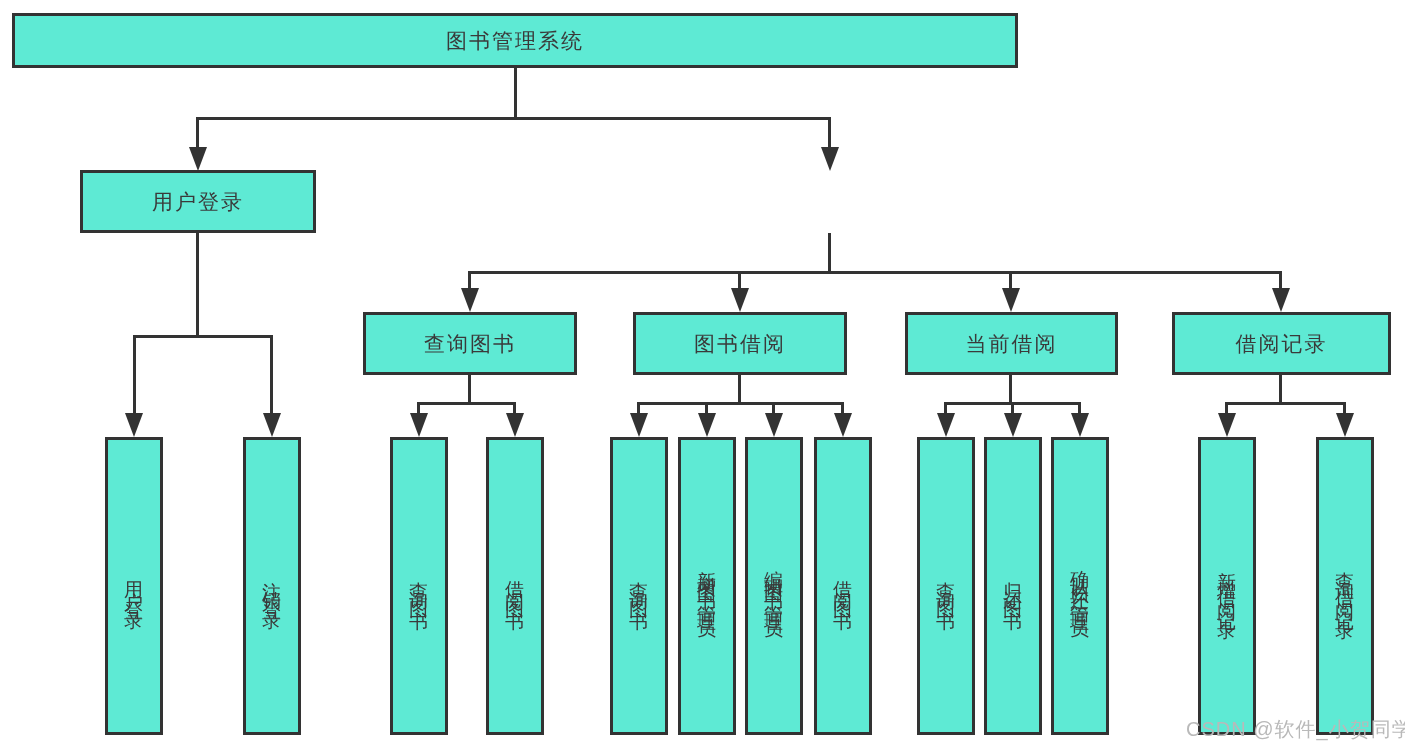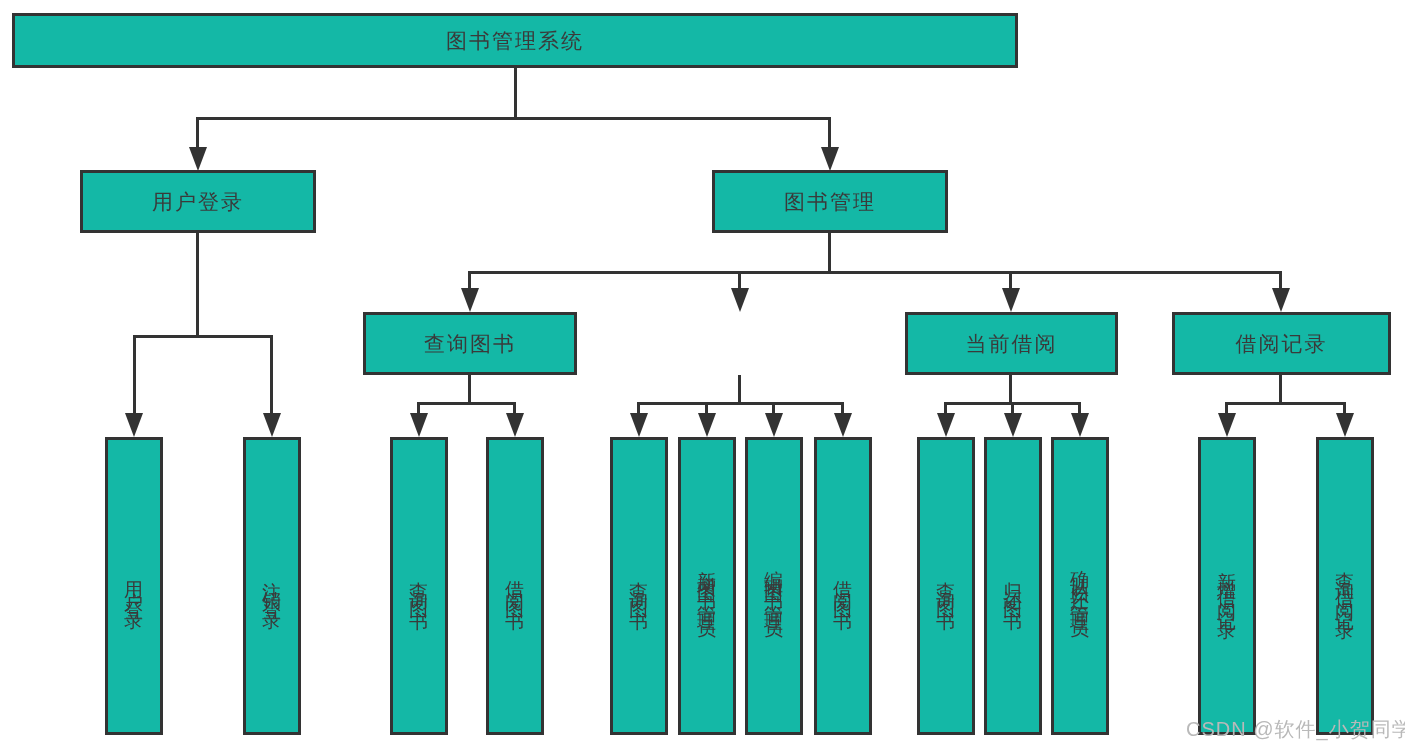"图书管理系统" .box { background: #14b8a6 -> #5eead4 }
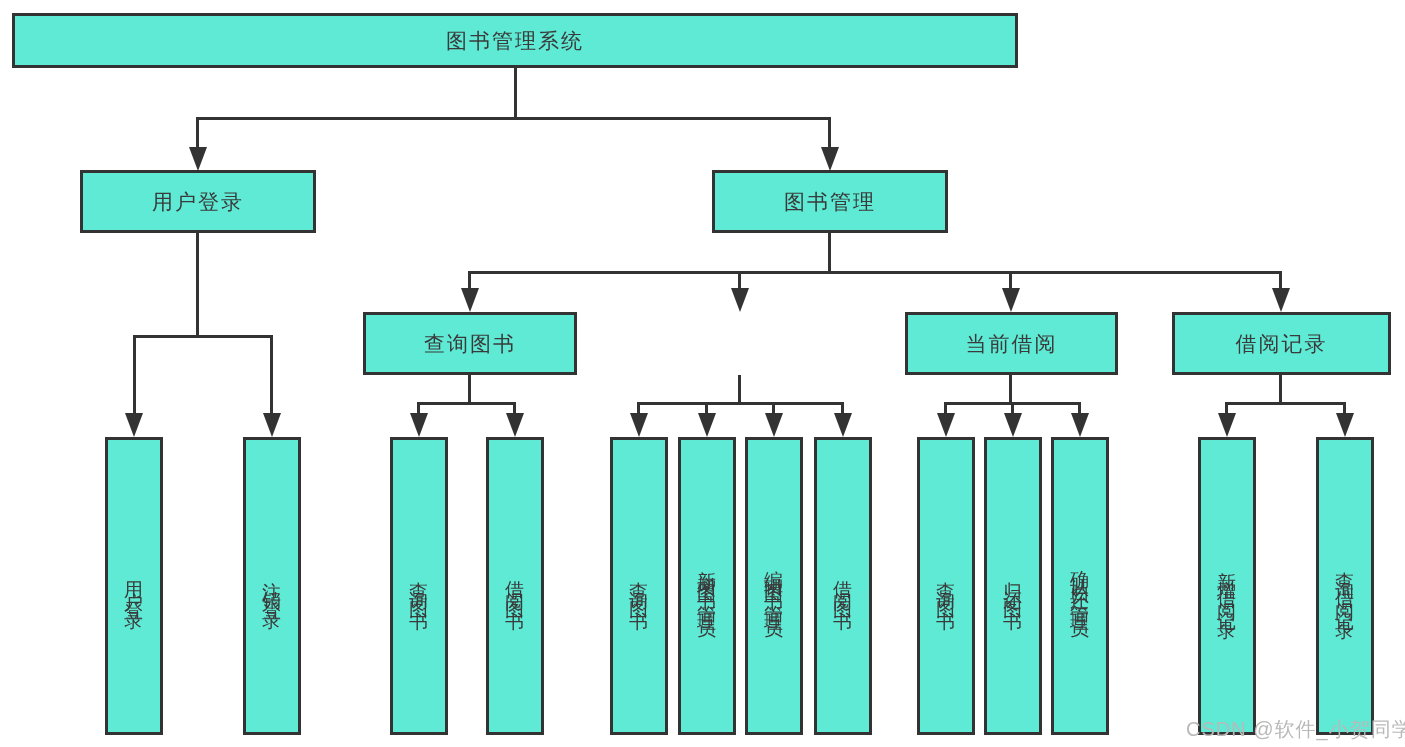"图书管理" div.box { html: <div> <span>图书管理</span> </div> -> none }
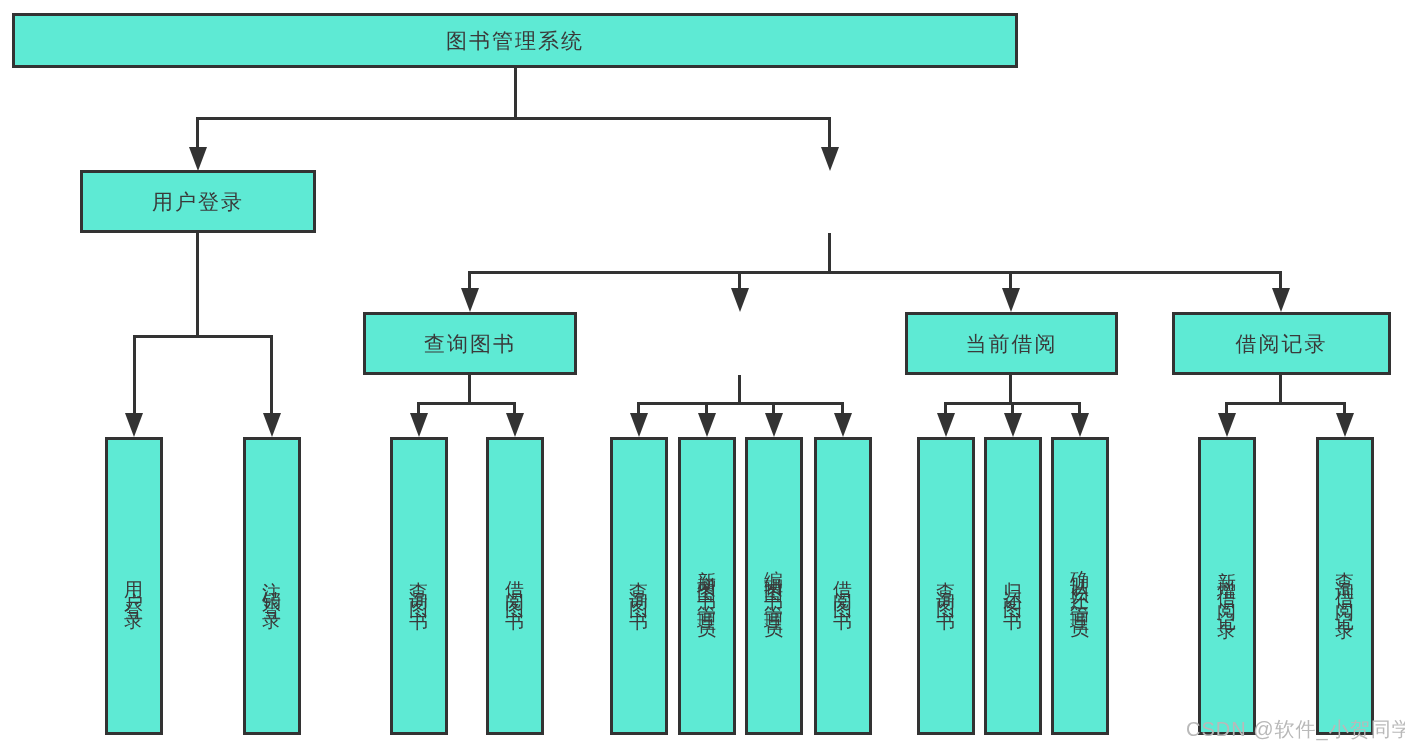"图书借阅" div.box { html: none -> <div> <span>图书借阅</span> </div> }
